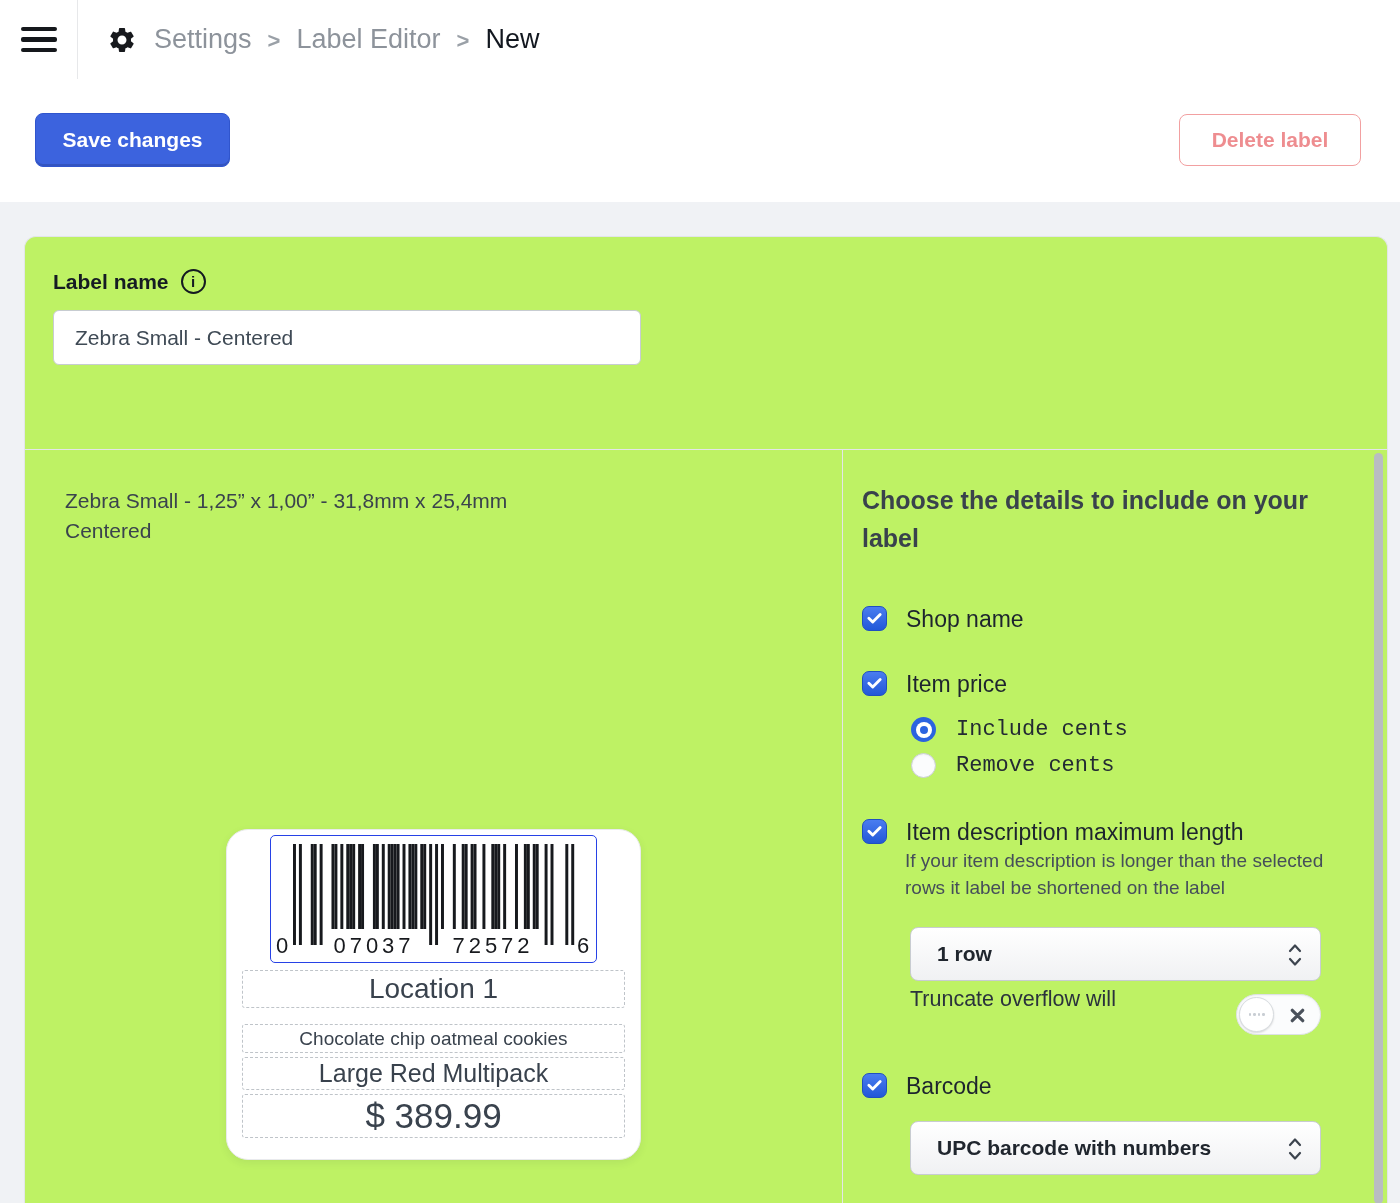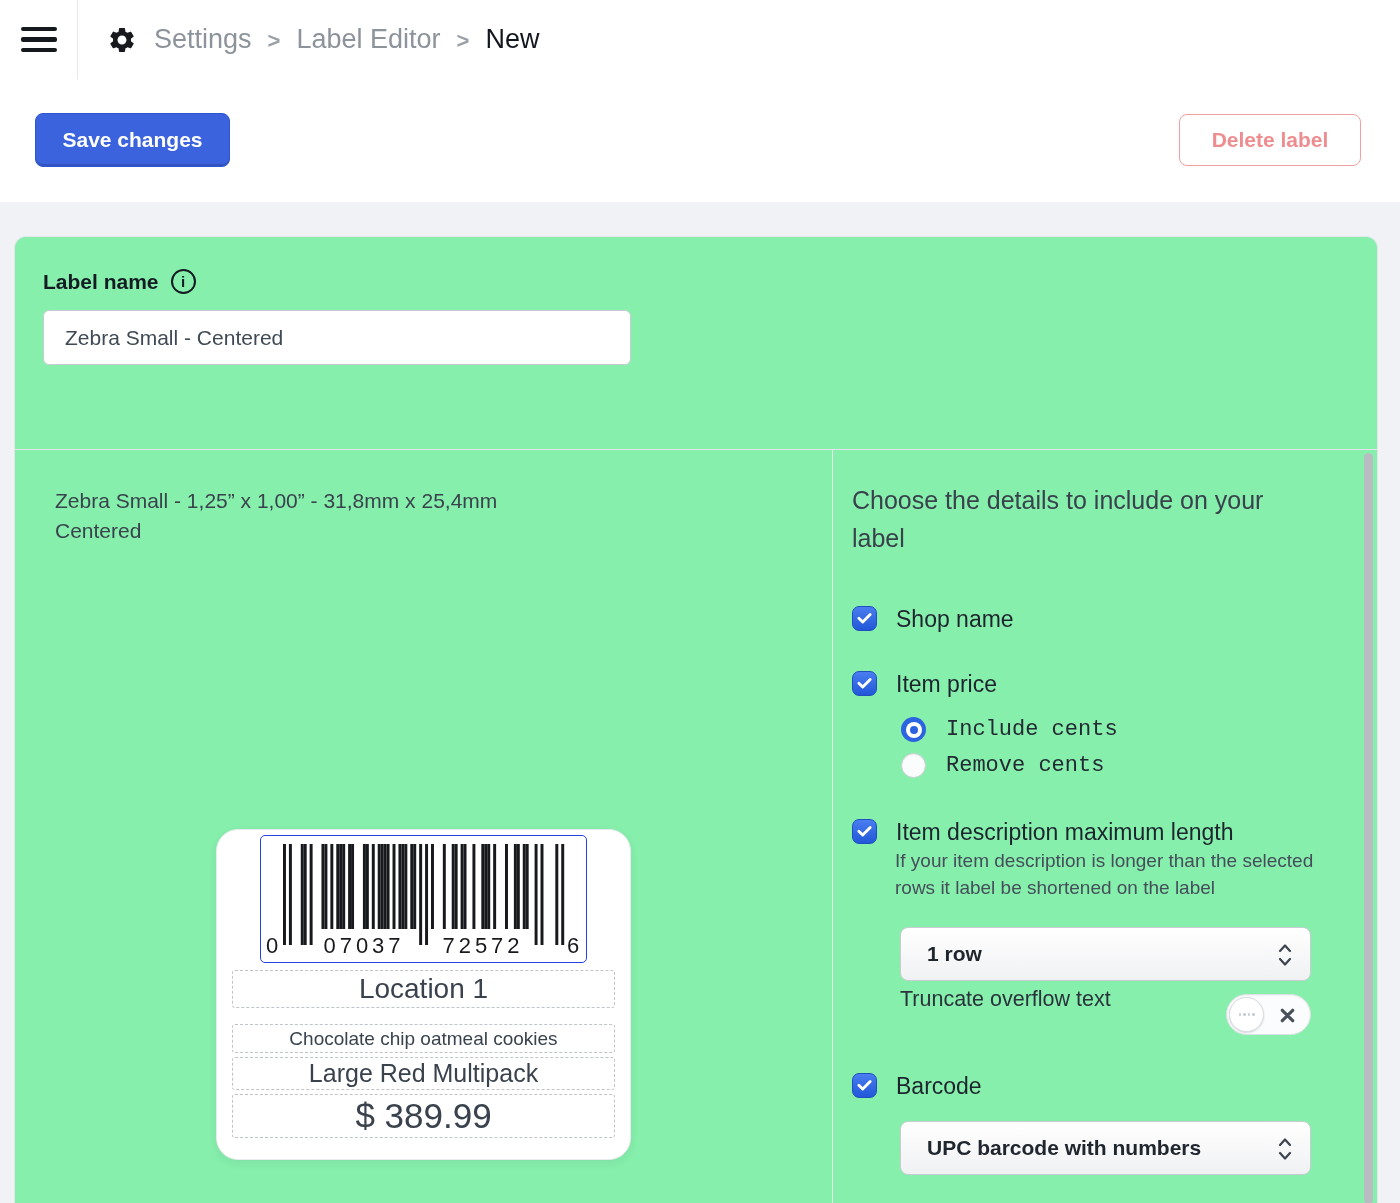"Label name" .card { background: #86efac -> #bef264; left: 14px -> 24px }
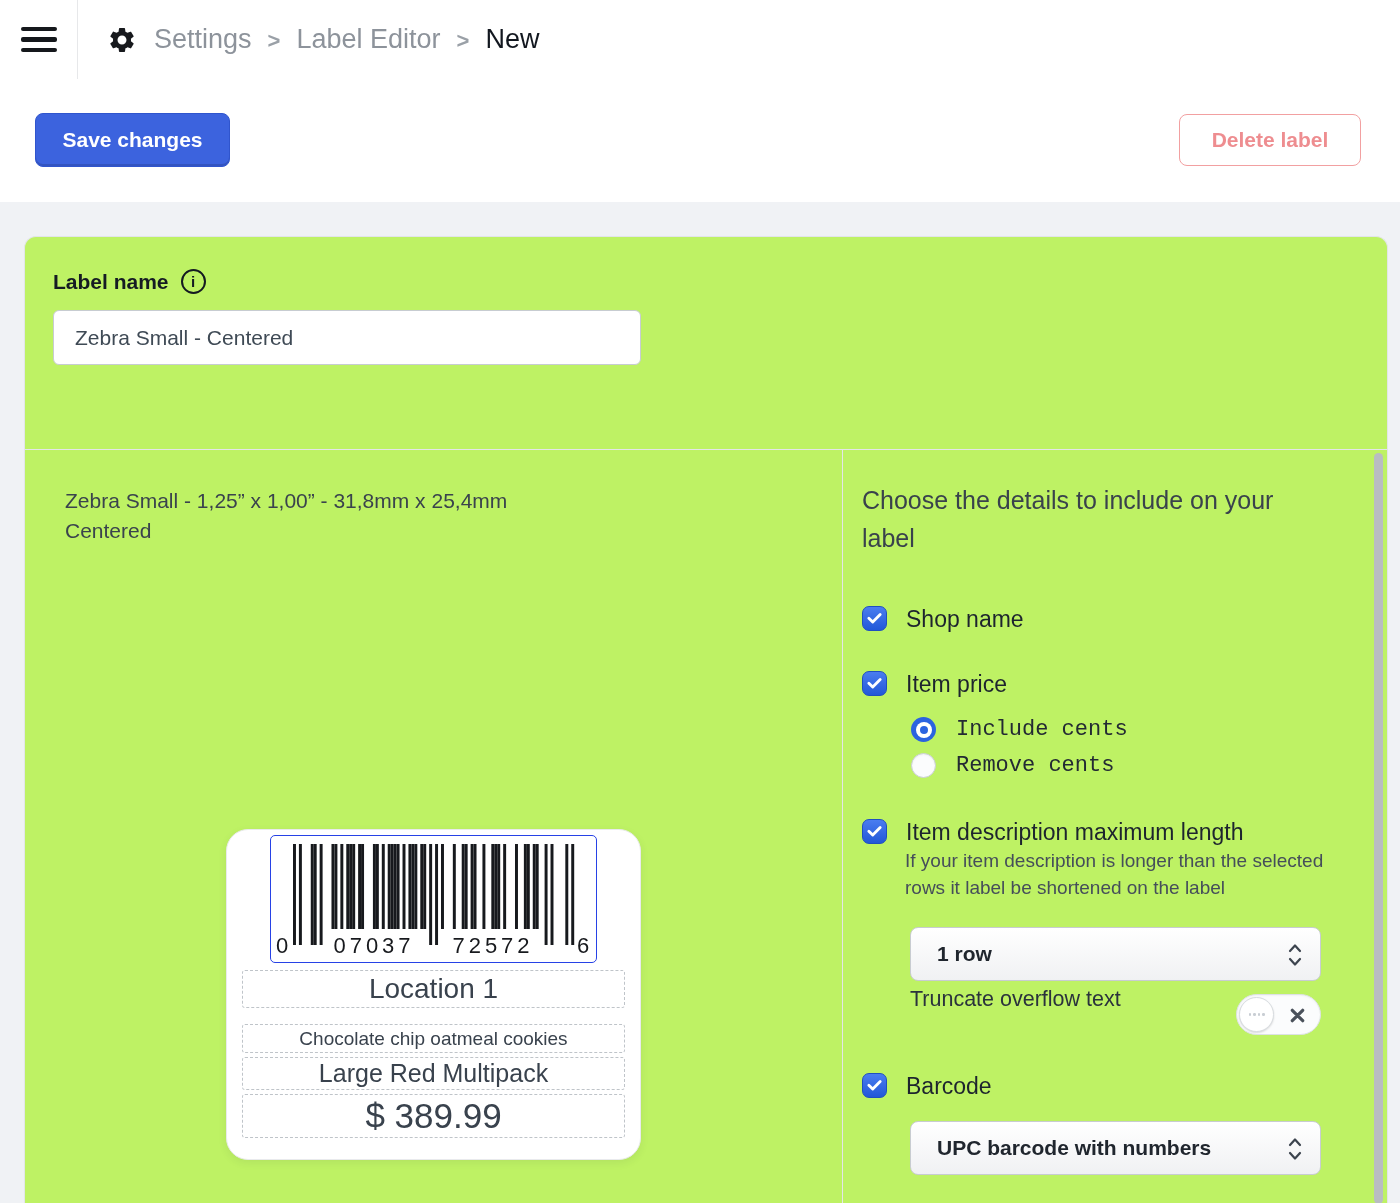"Choose the details to include" .options-heading { font-weight: normal -> bold }
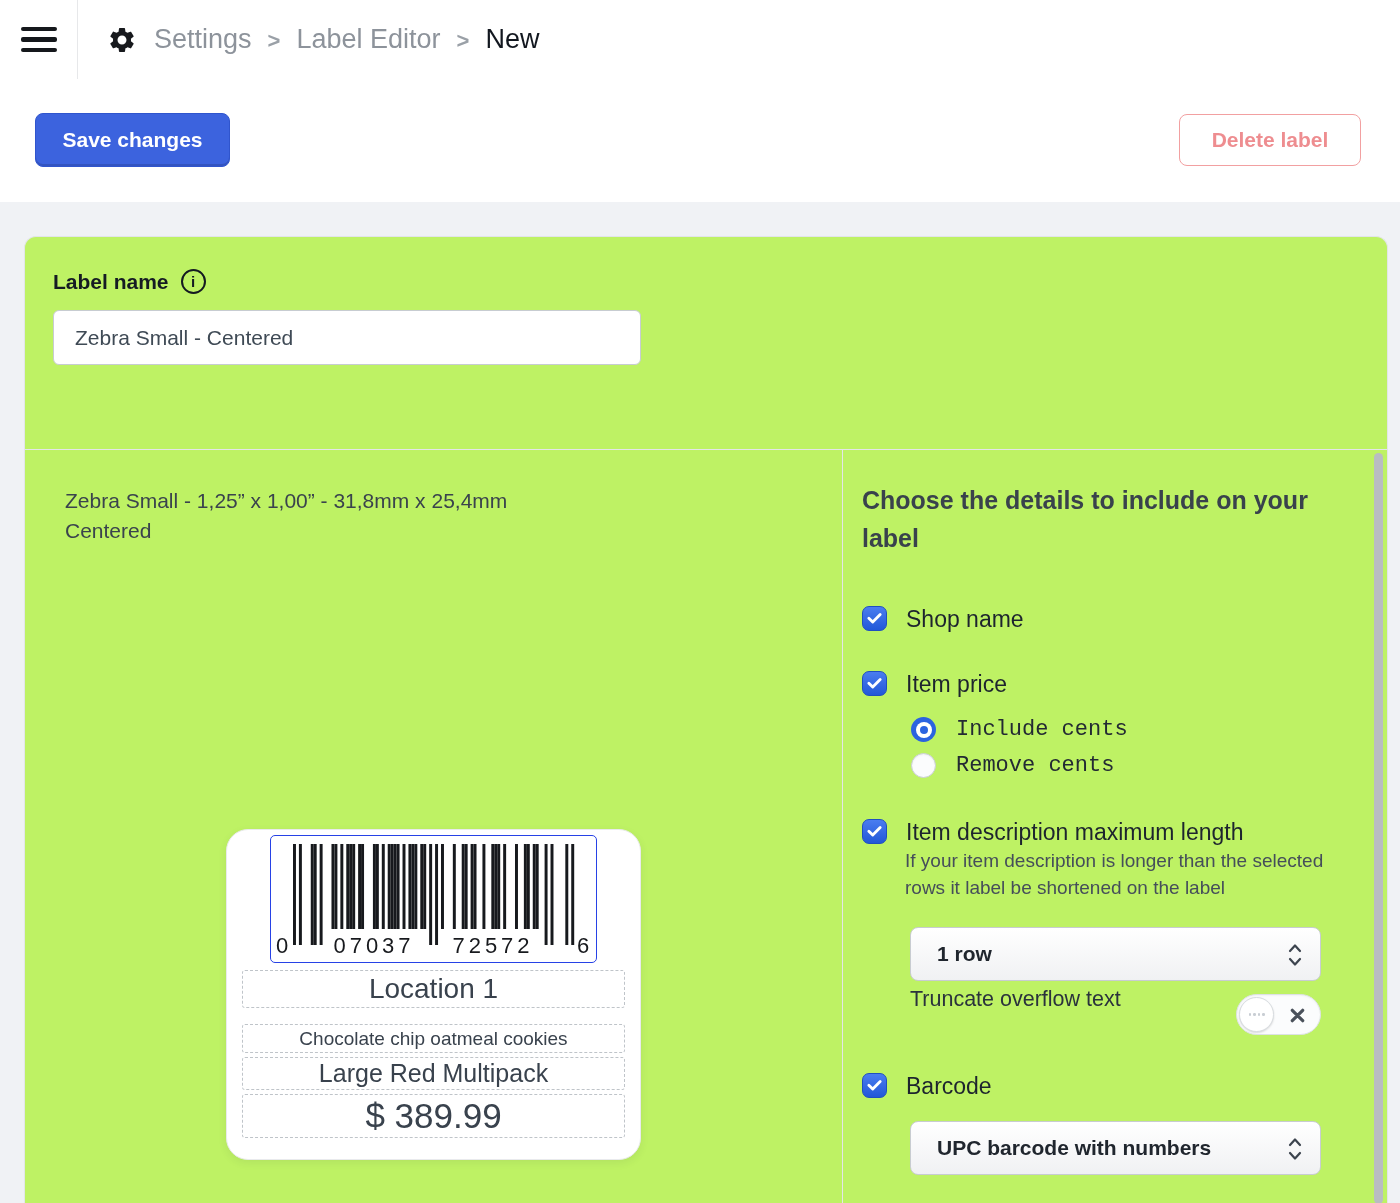"Truncate overflow text" span.toggle-label { text: text -> will }
